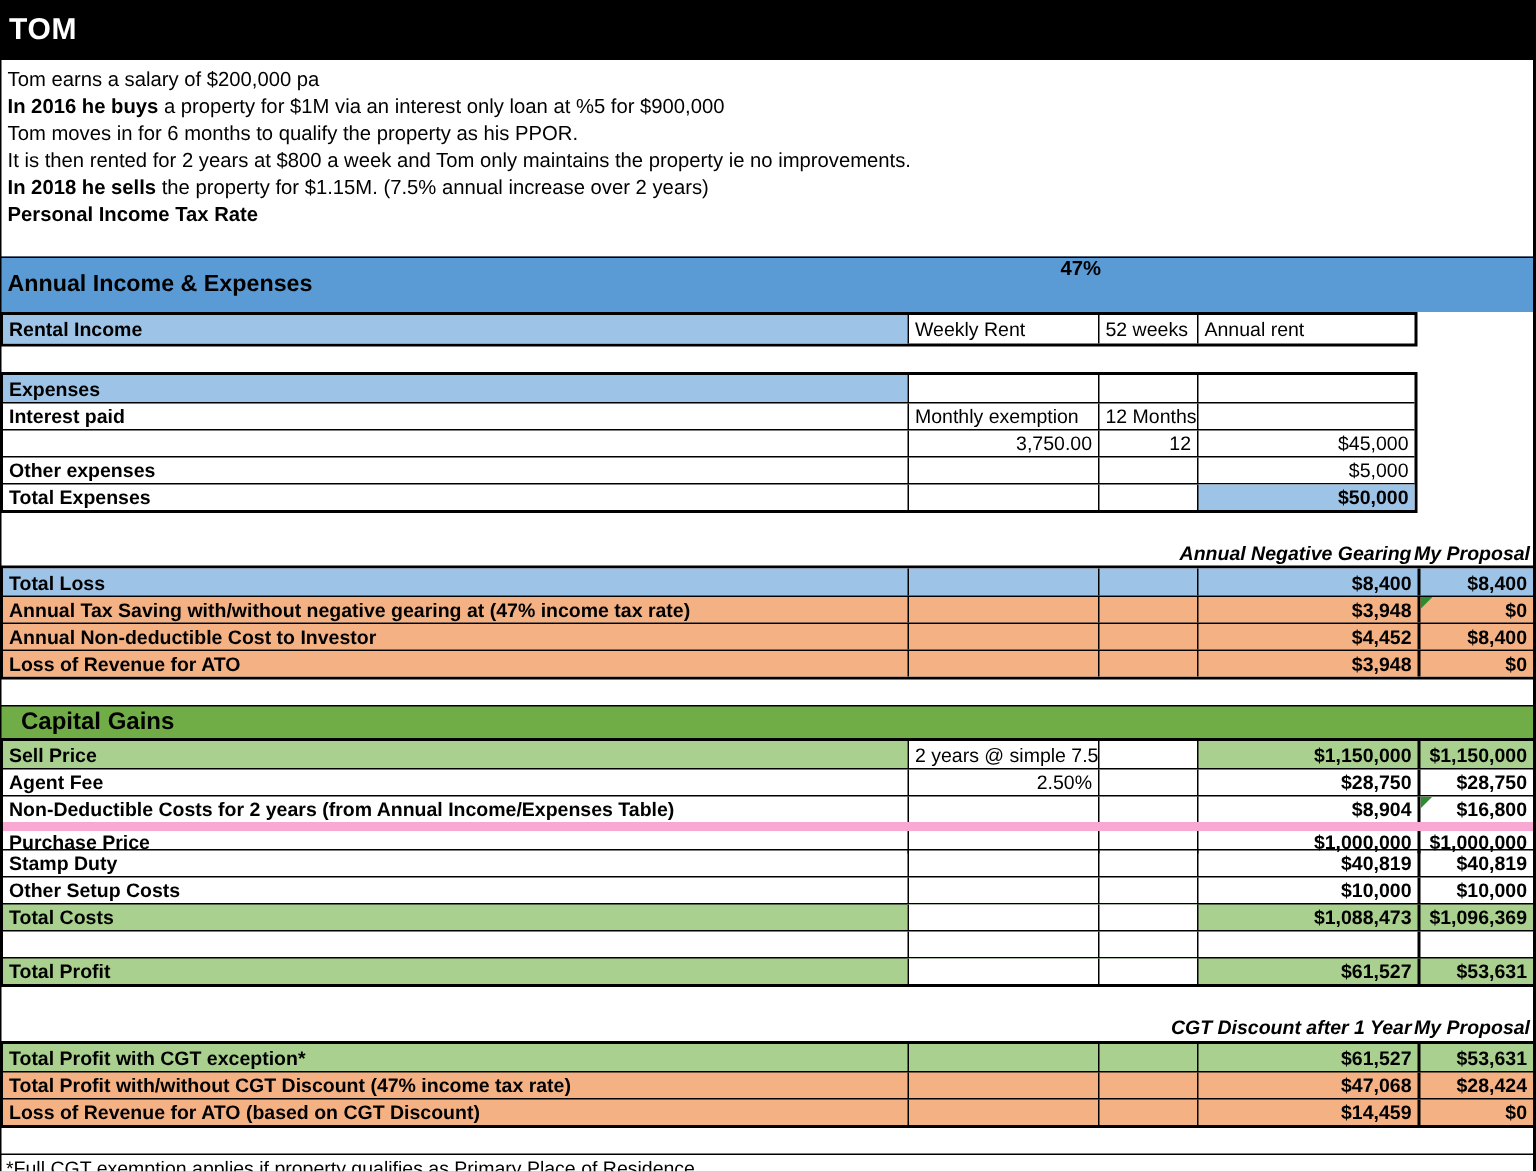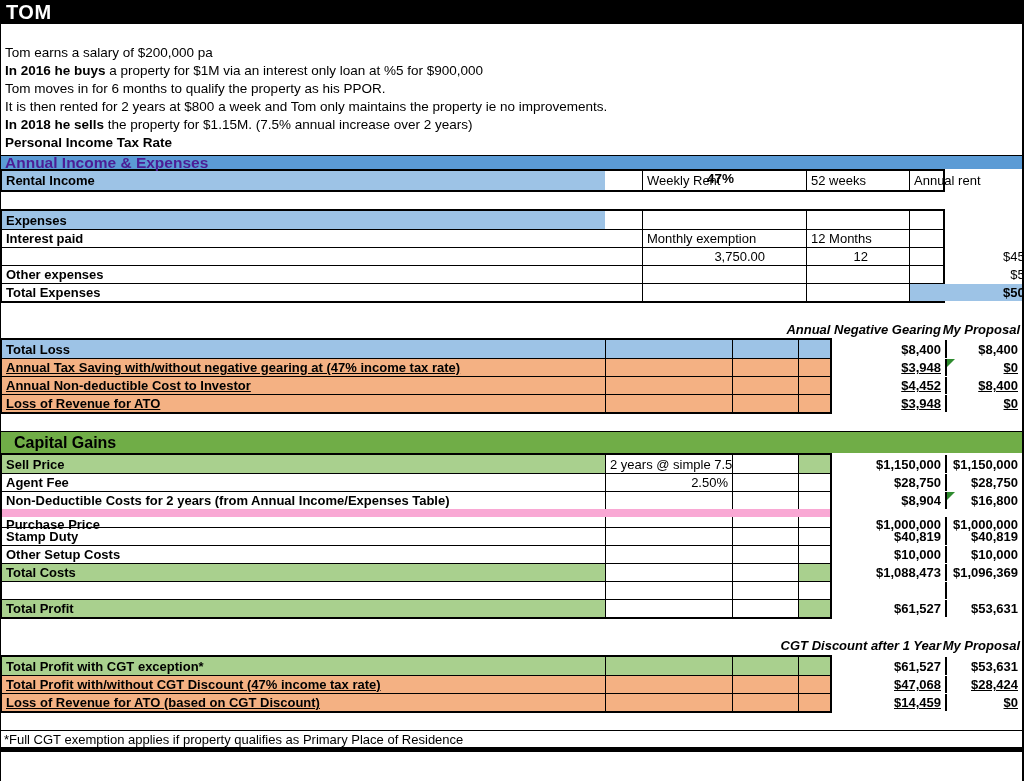"TOM" .topbar { height: 24px -> 40px }
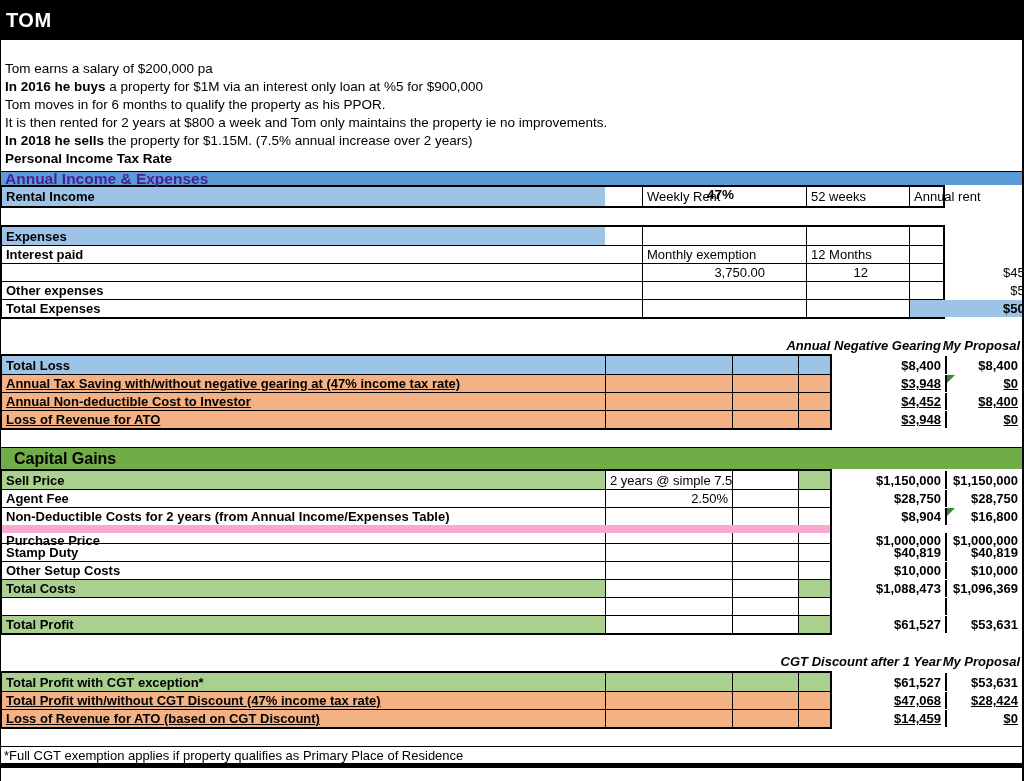"Tom earns a salary of" .intro { padding: 20px 0 0 5px -> 4px 0 0 5px }
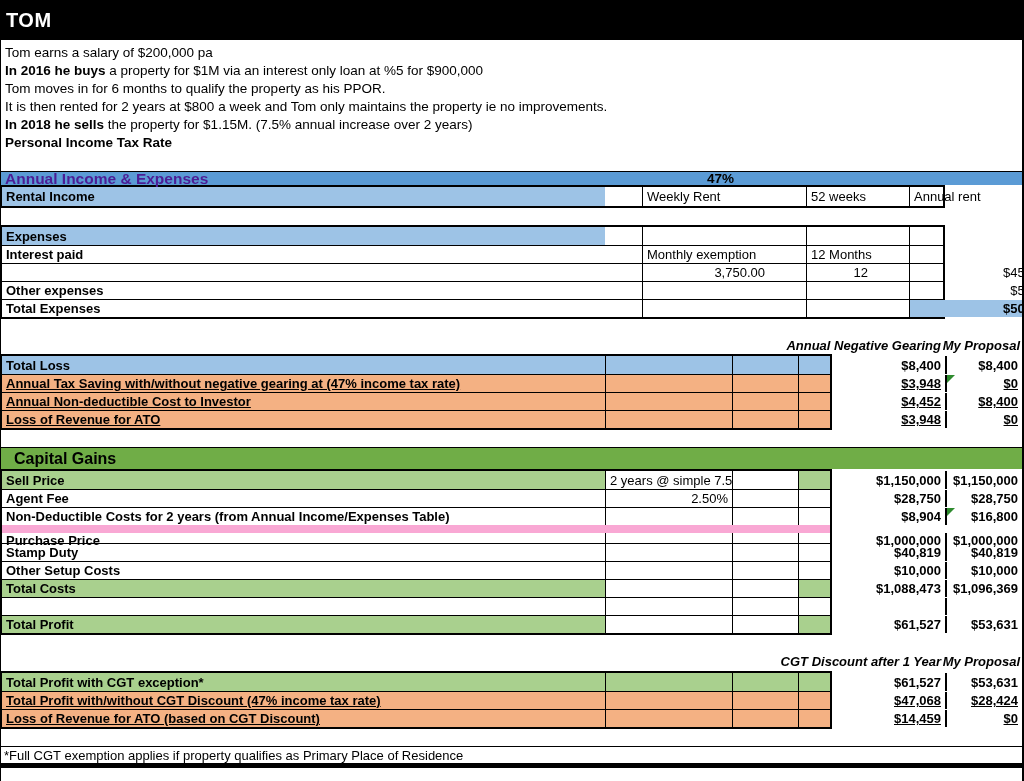"Annual Income & Expenses" .sec { color: #4c1d95 -> #000000; height: 14px -> 37px }
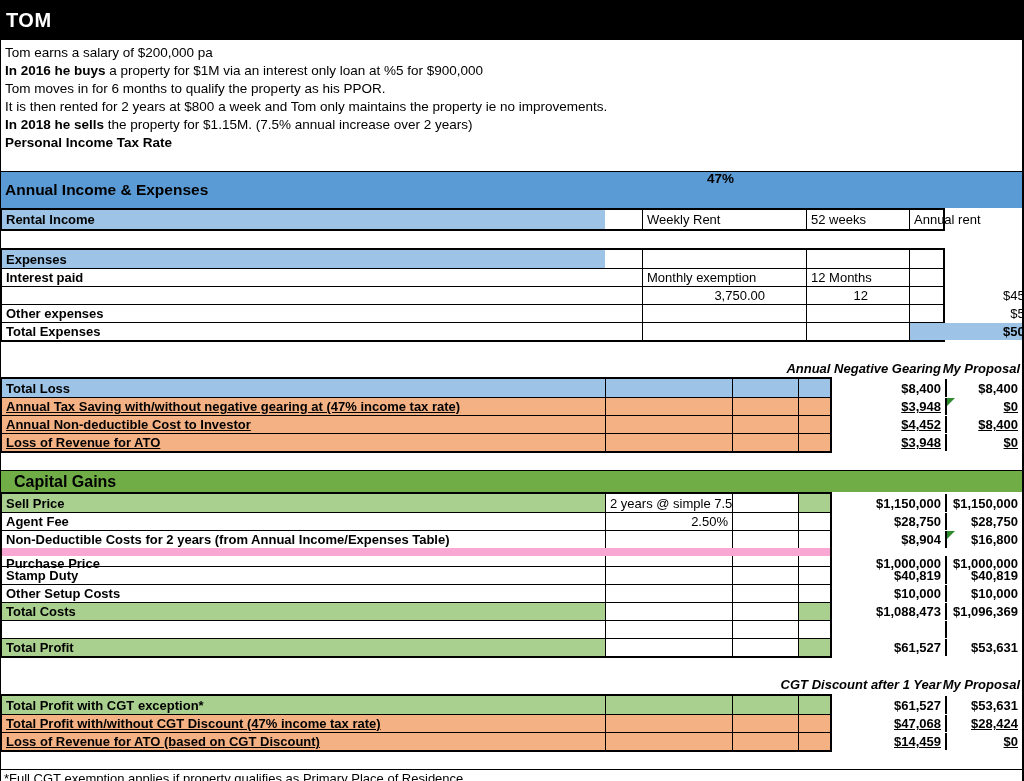"Rental Income" .tbl4 .row { gap: 37px -> none }
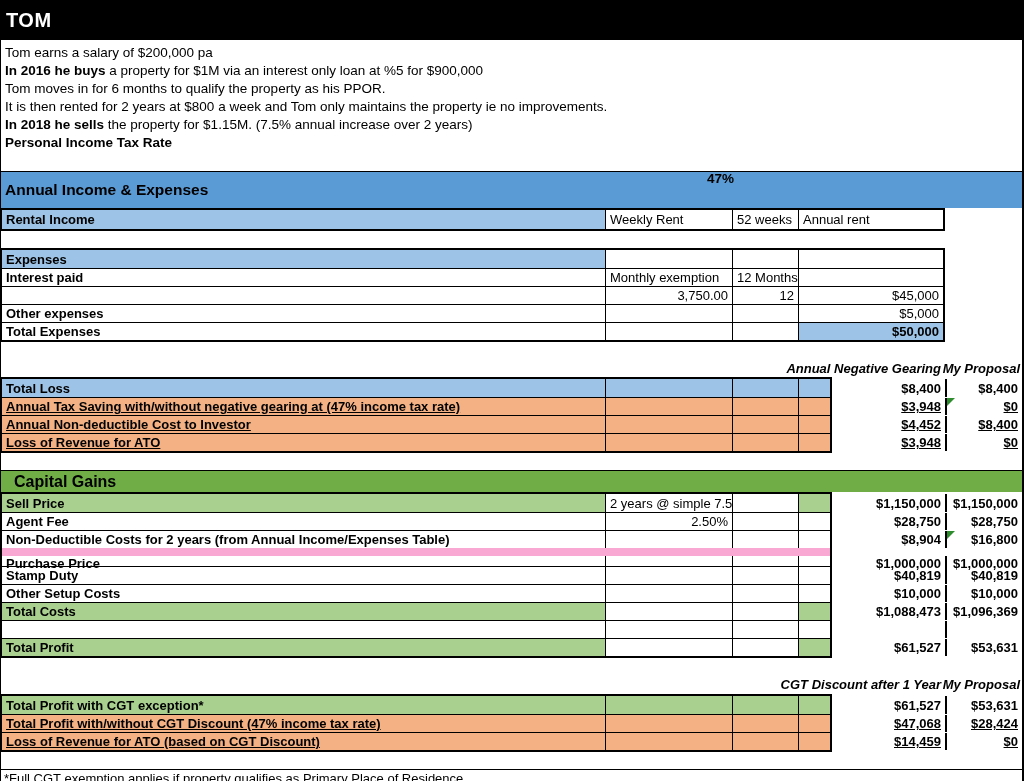"Total Loss" .tblF { width: 832px -> 1024px }
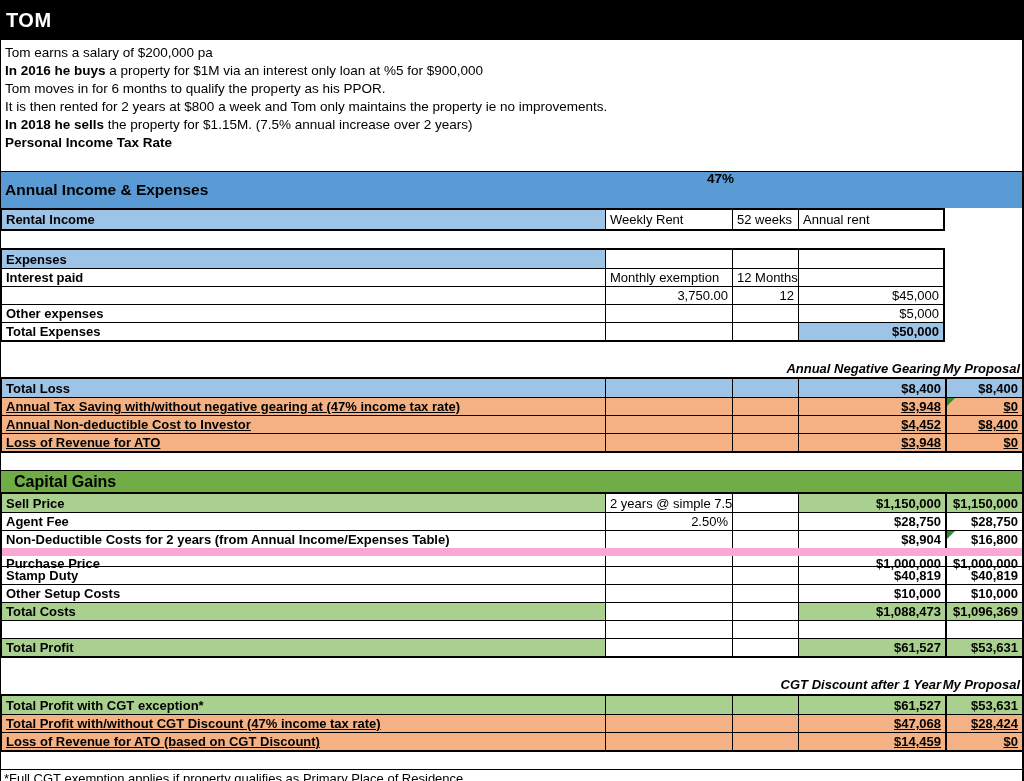"Annual Tax Saving with/without negative" .bgO { text-decoration: underline -> none }
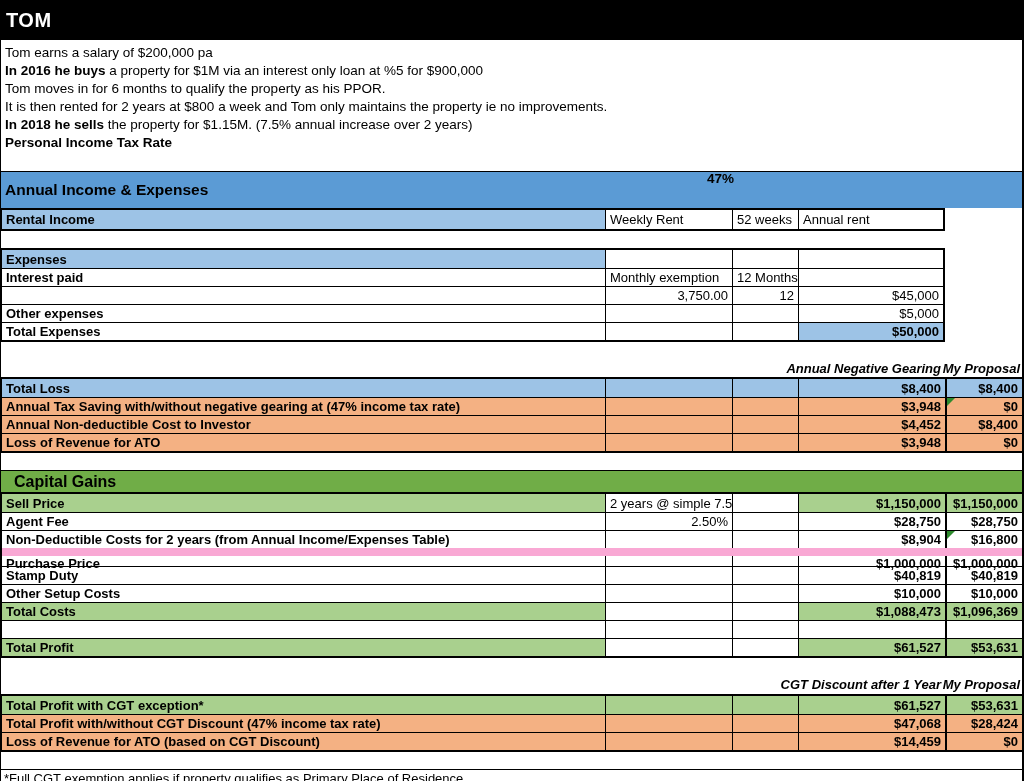"Purchase Price" .row.bt2 { border-top: 8px solid #f9a8d4 -> 6px solid #f9a8d4 }
